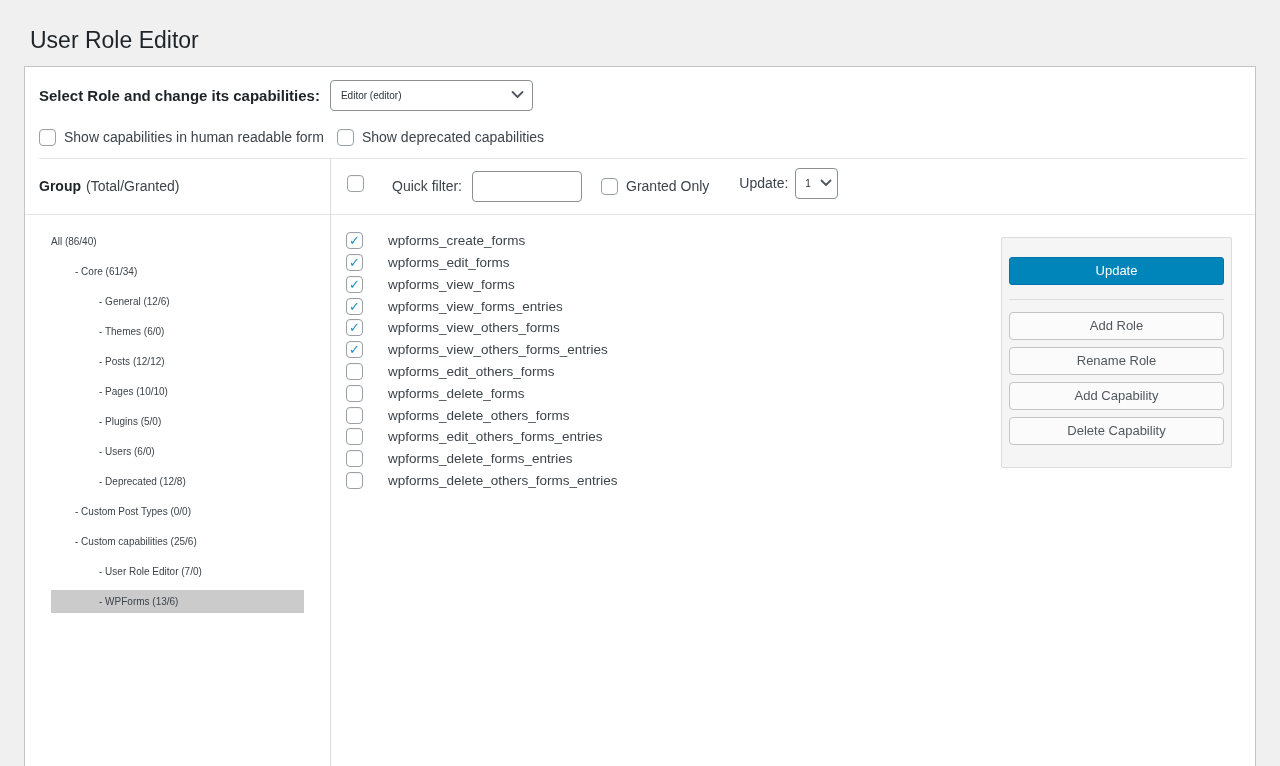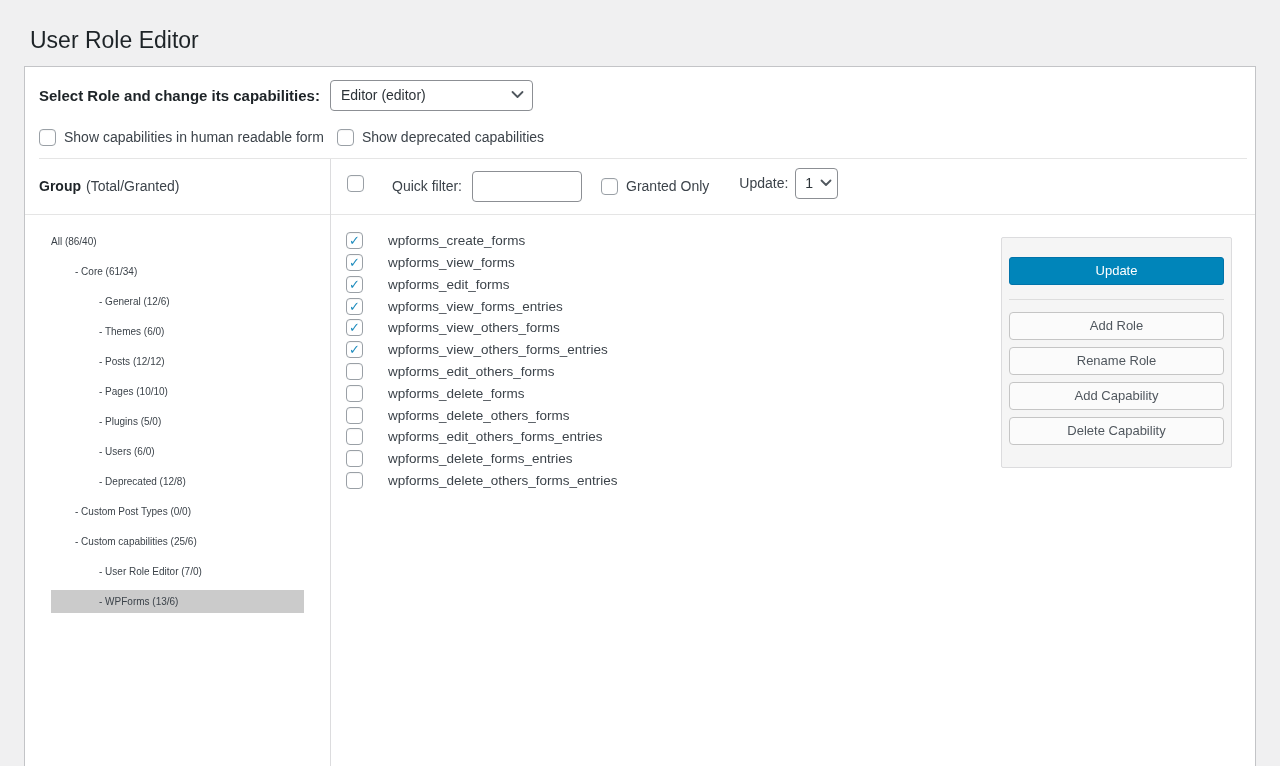"Editor (editor)" .select-wrap select { font-size: 14px -> 10px }
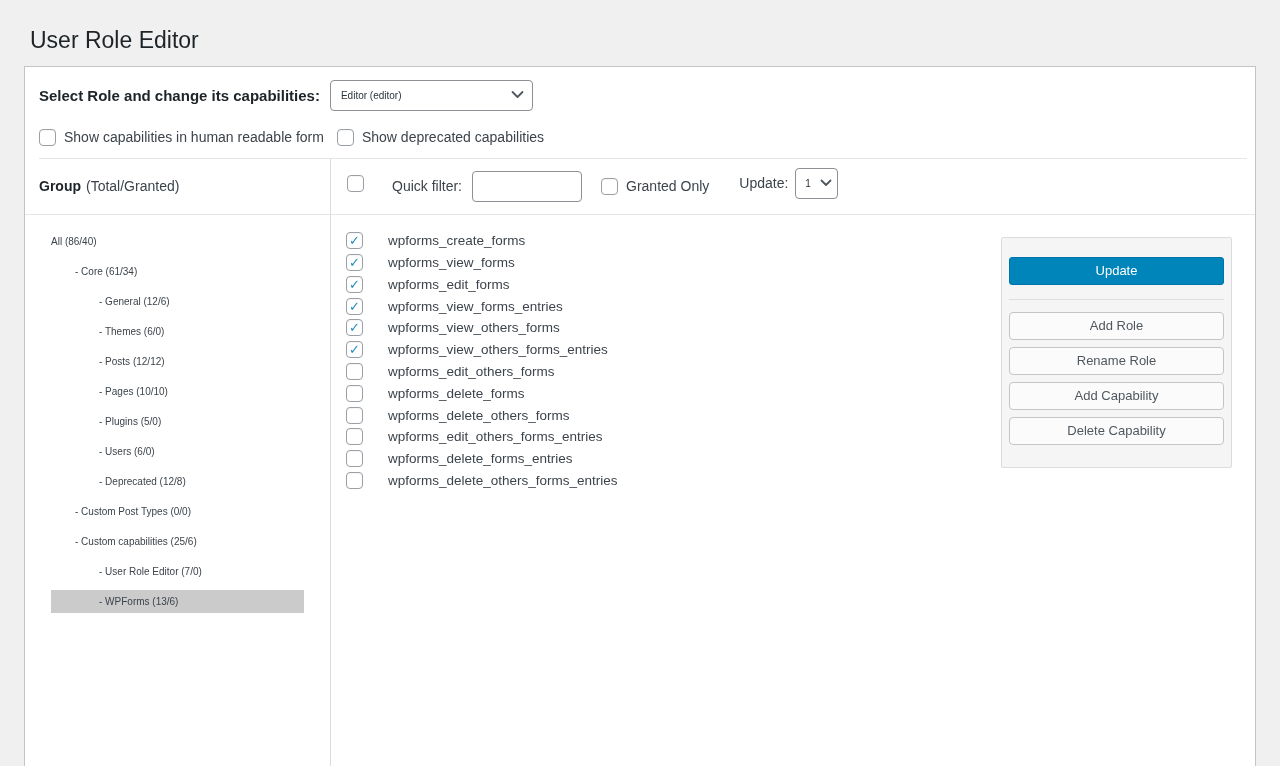"wpforms_view_forms" li.cap-row { order: before "wpforms_edit_forms" -> after "wpforms_edit_forms" }
